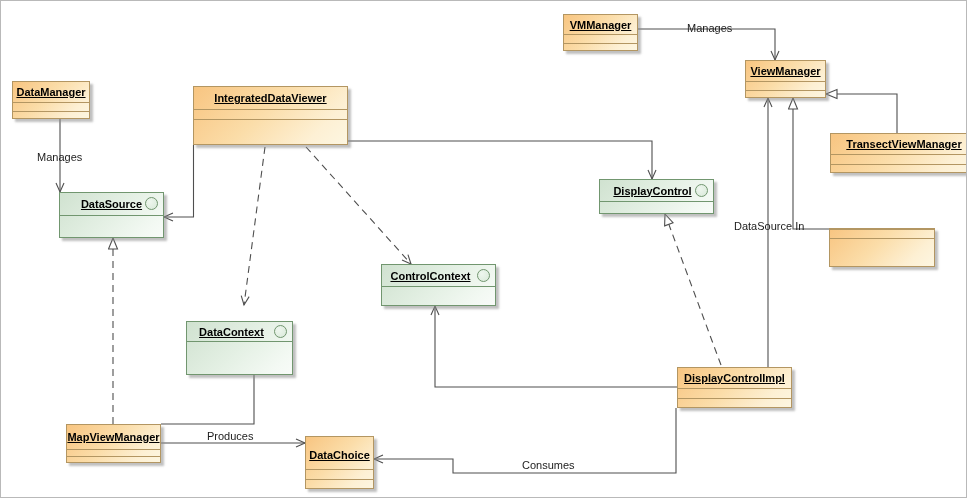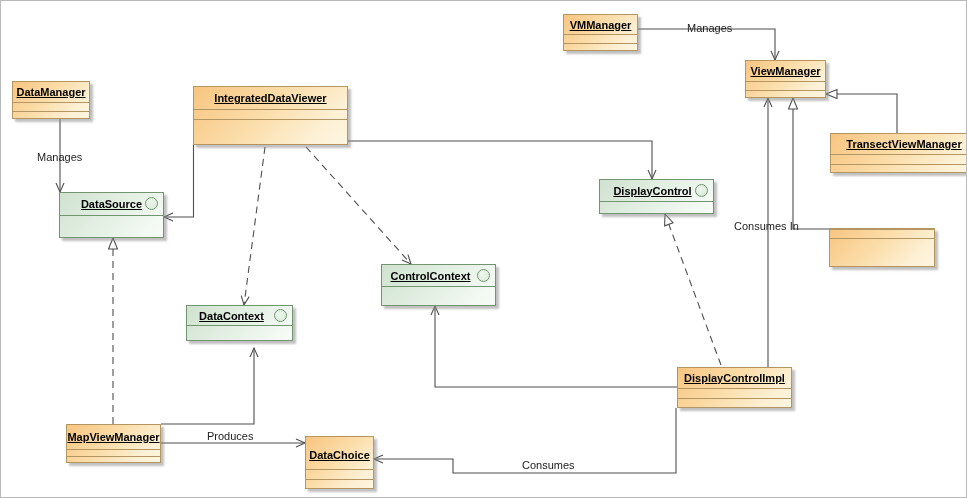"Consumes In" div.edge-label { text: Consumes -> DataSource }
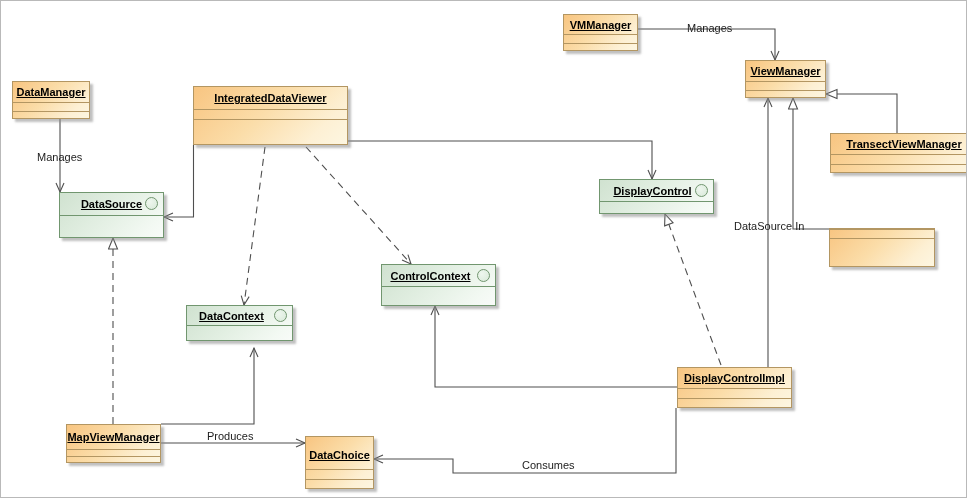"DataContext" div.node { height: 36px -> 54px; top: 304px -> 320px }
